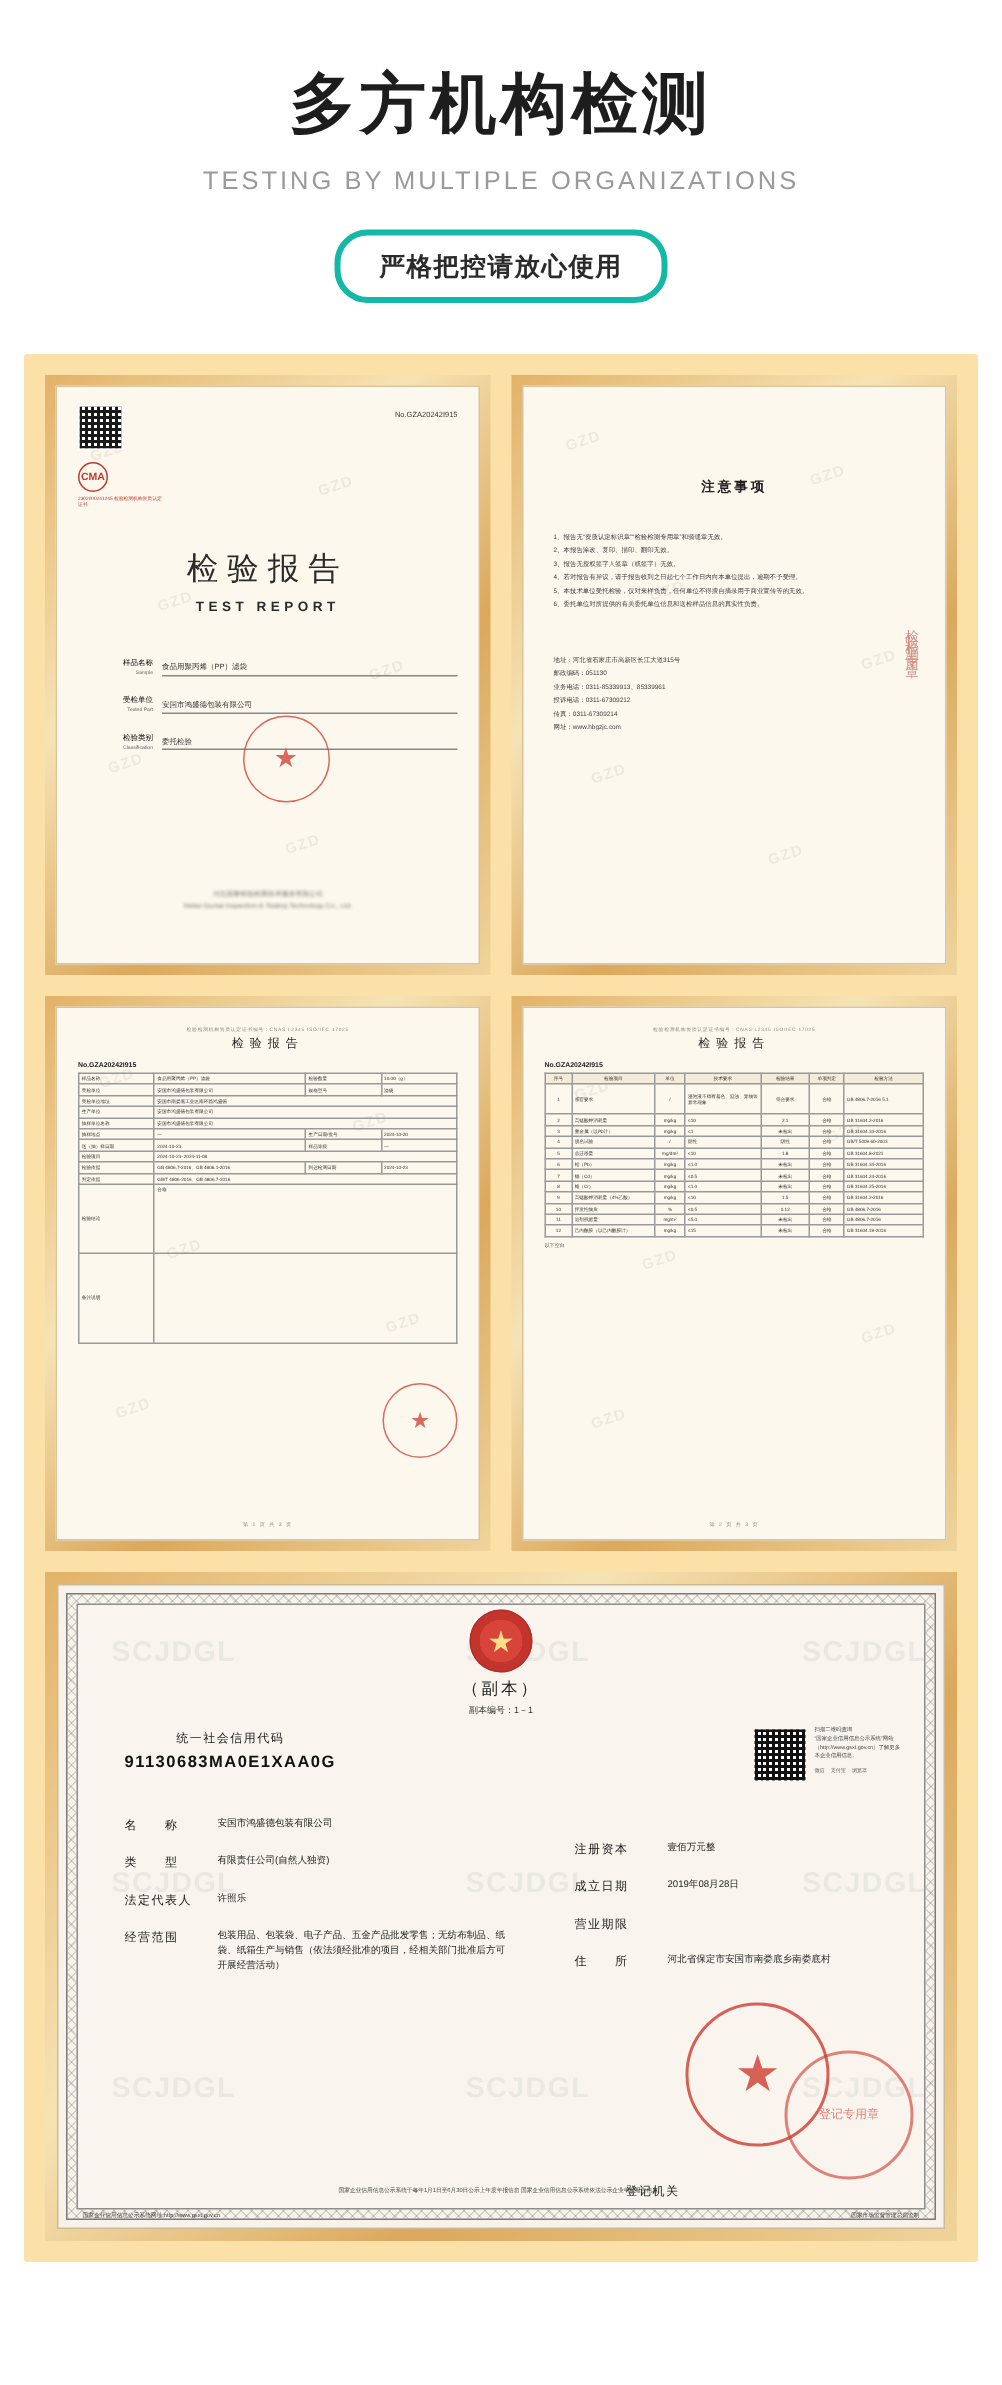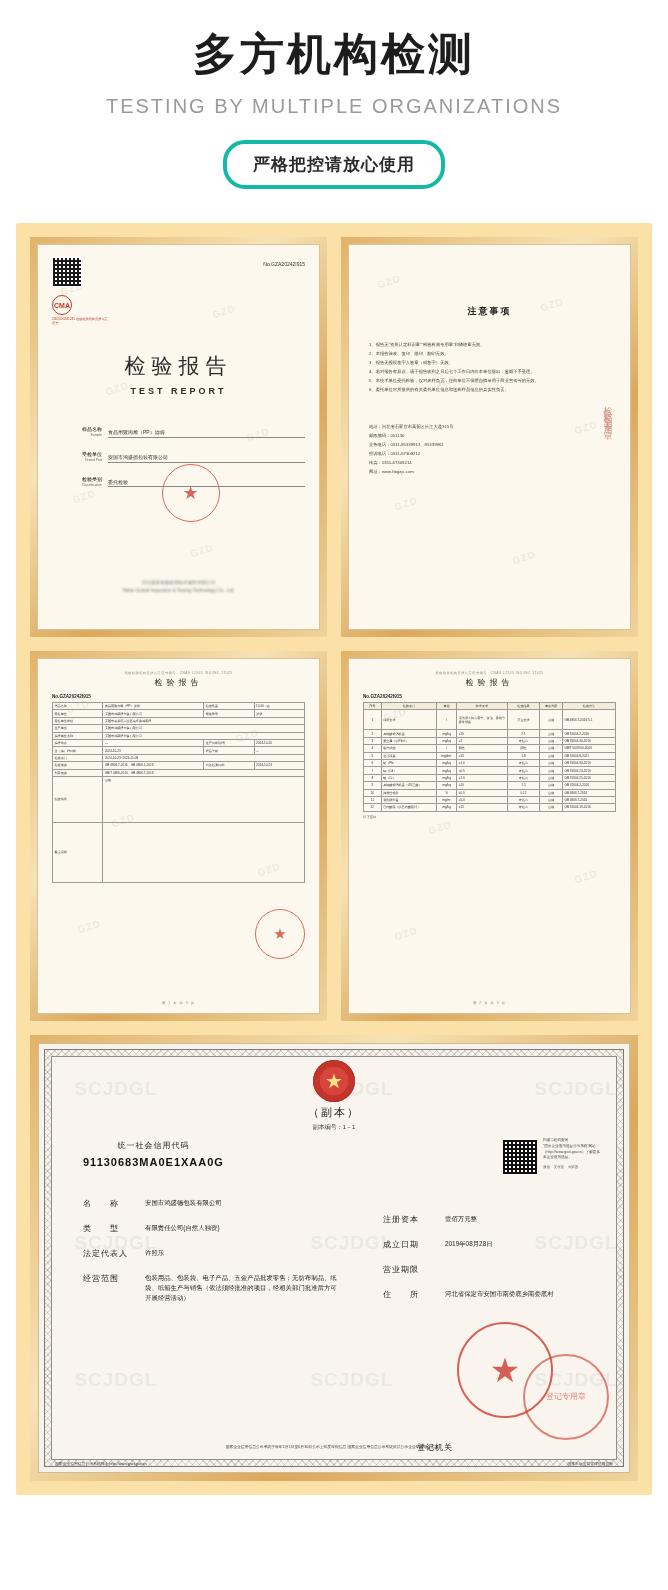"多方机构检测" .header { padding-top: 26px -> 42px }
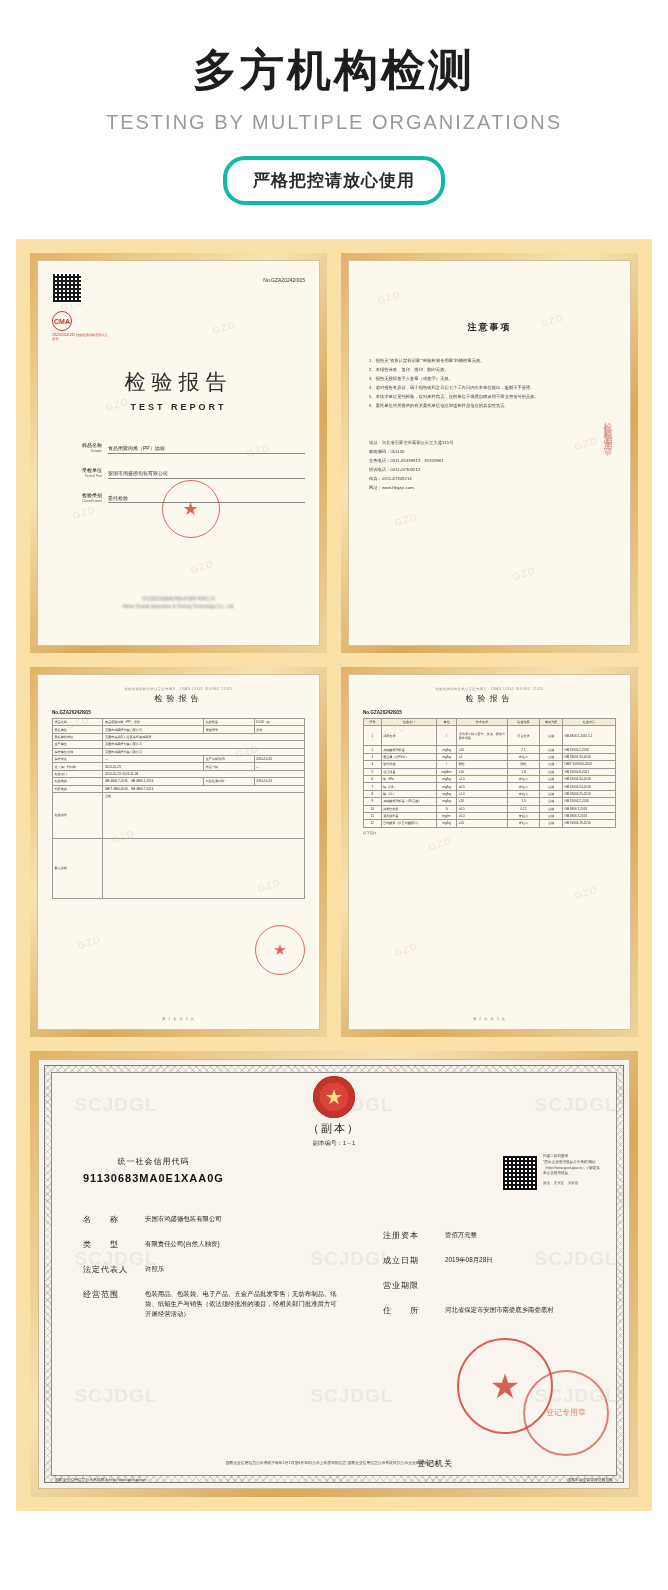"TESTING BY MULTIPLE ORGANIZATIONS" .title-en { font-size: 20px -> 17px }
